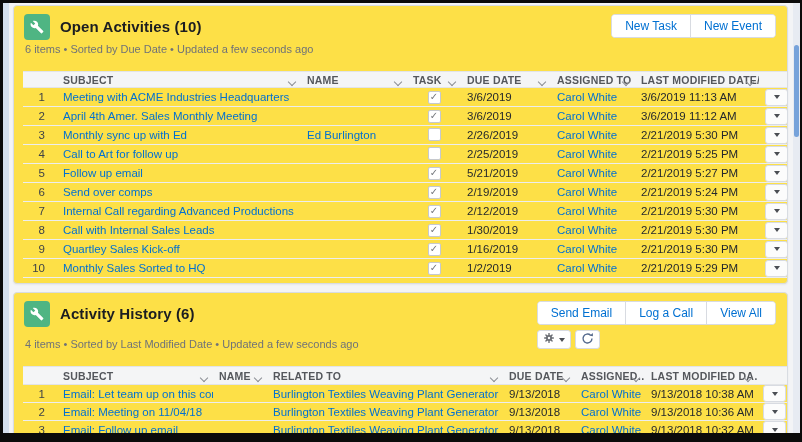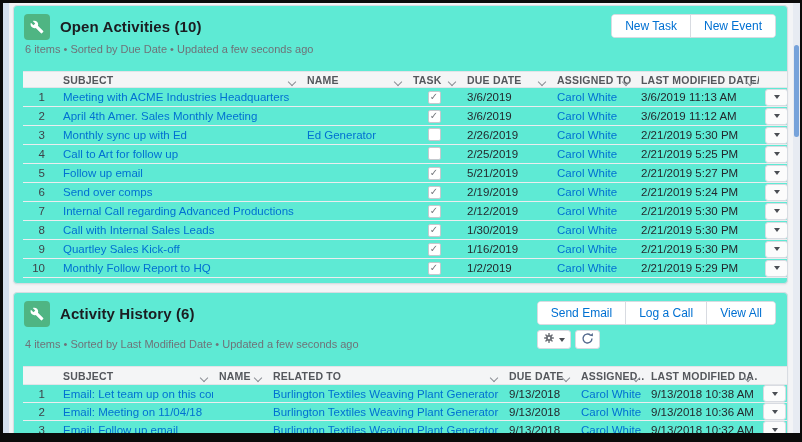"Open Activities (10)" .card { background: #5eead4 -> #fde047 }
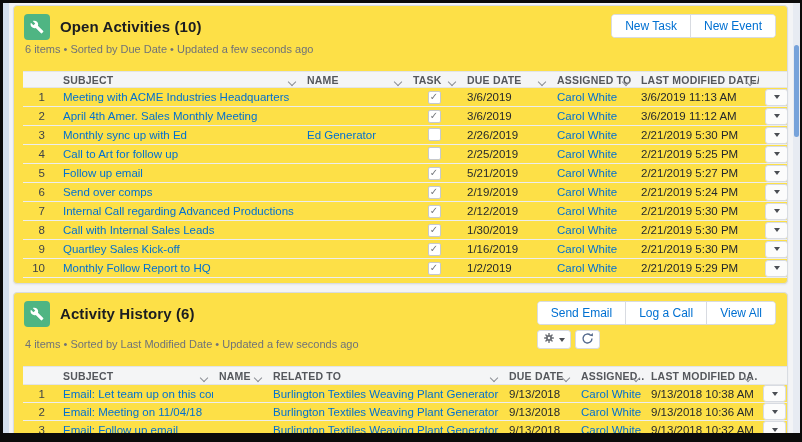"Ed Generator" a { text: Generator -> Burlington }
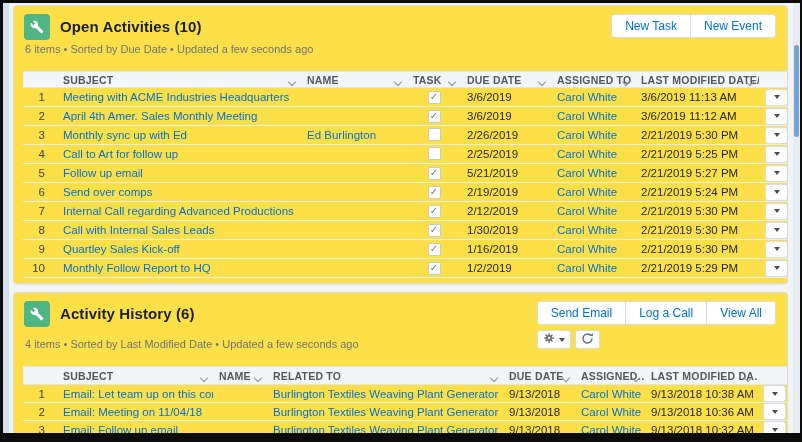"Monthly Follow Report to HQ" a { text: Follow Report -> Sales Sorted }
